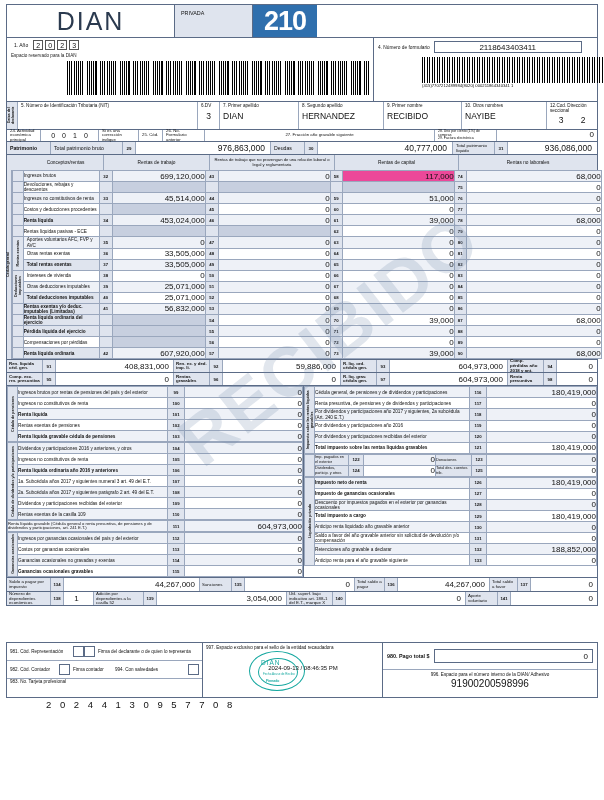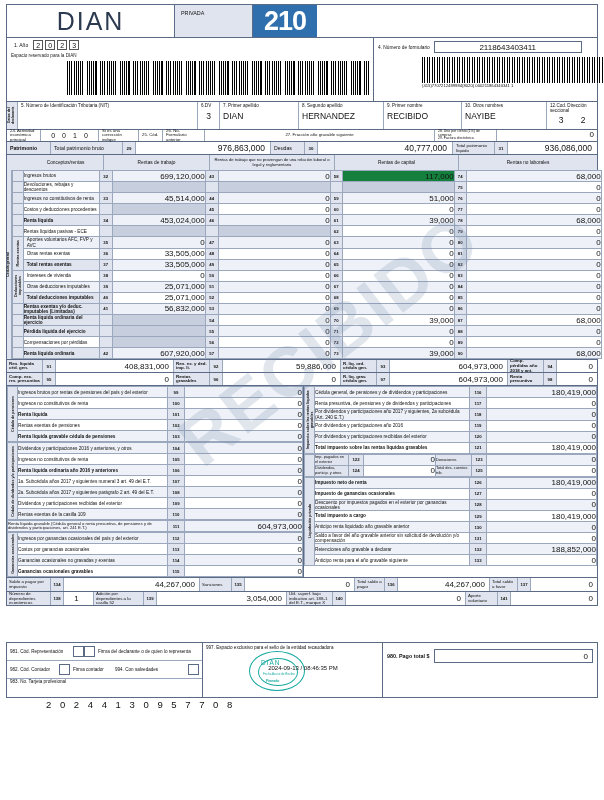"117,000" td.cv { background: #15803d -> #ec4899 }
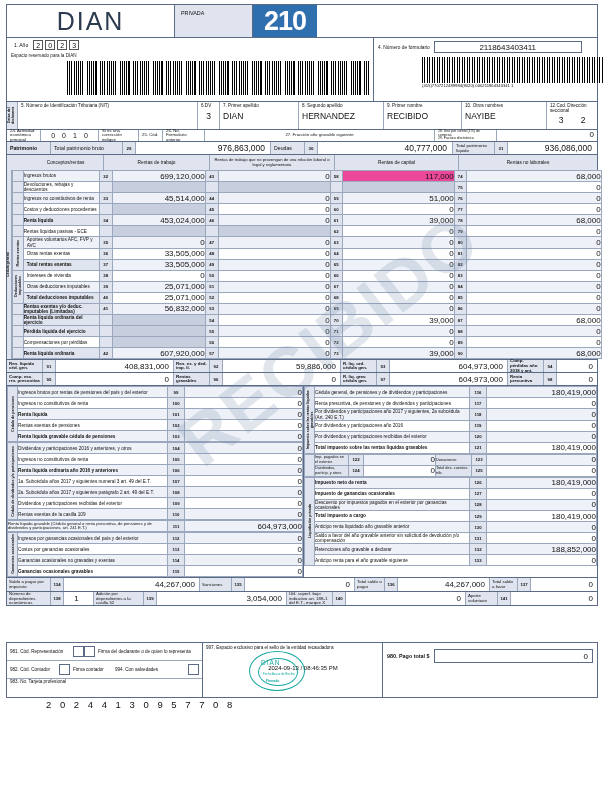"91900200598996" div { html: none -> <div> <div>996. Espacio para el número interno de la DIAN/ Adhesivo</div> <div>91900200598996</div> </div> }
